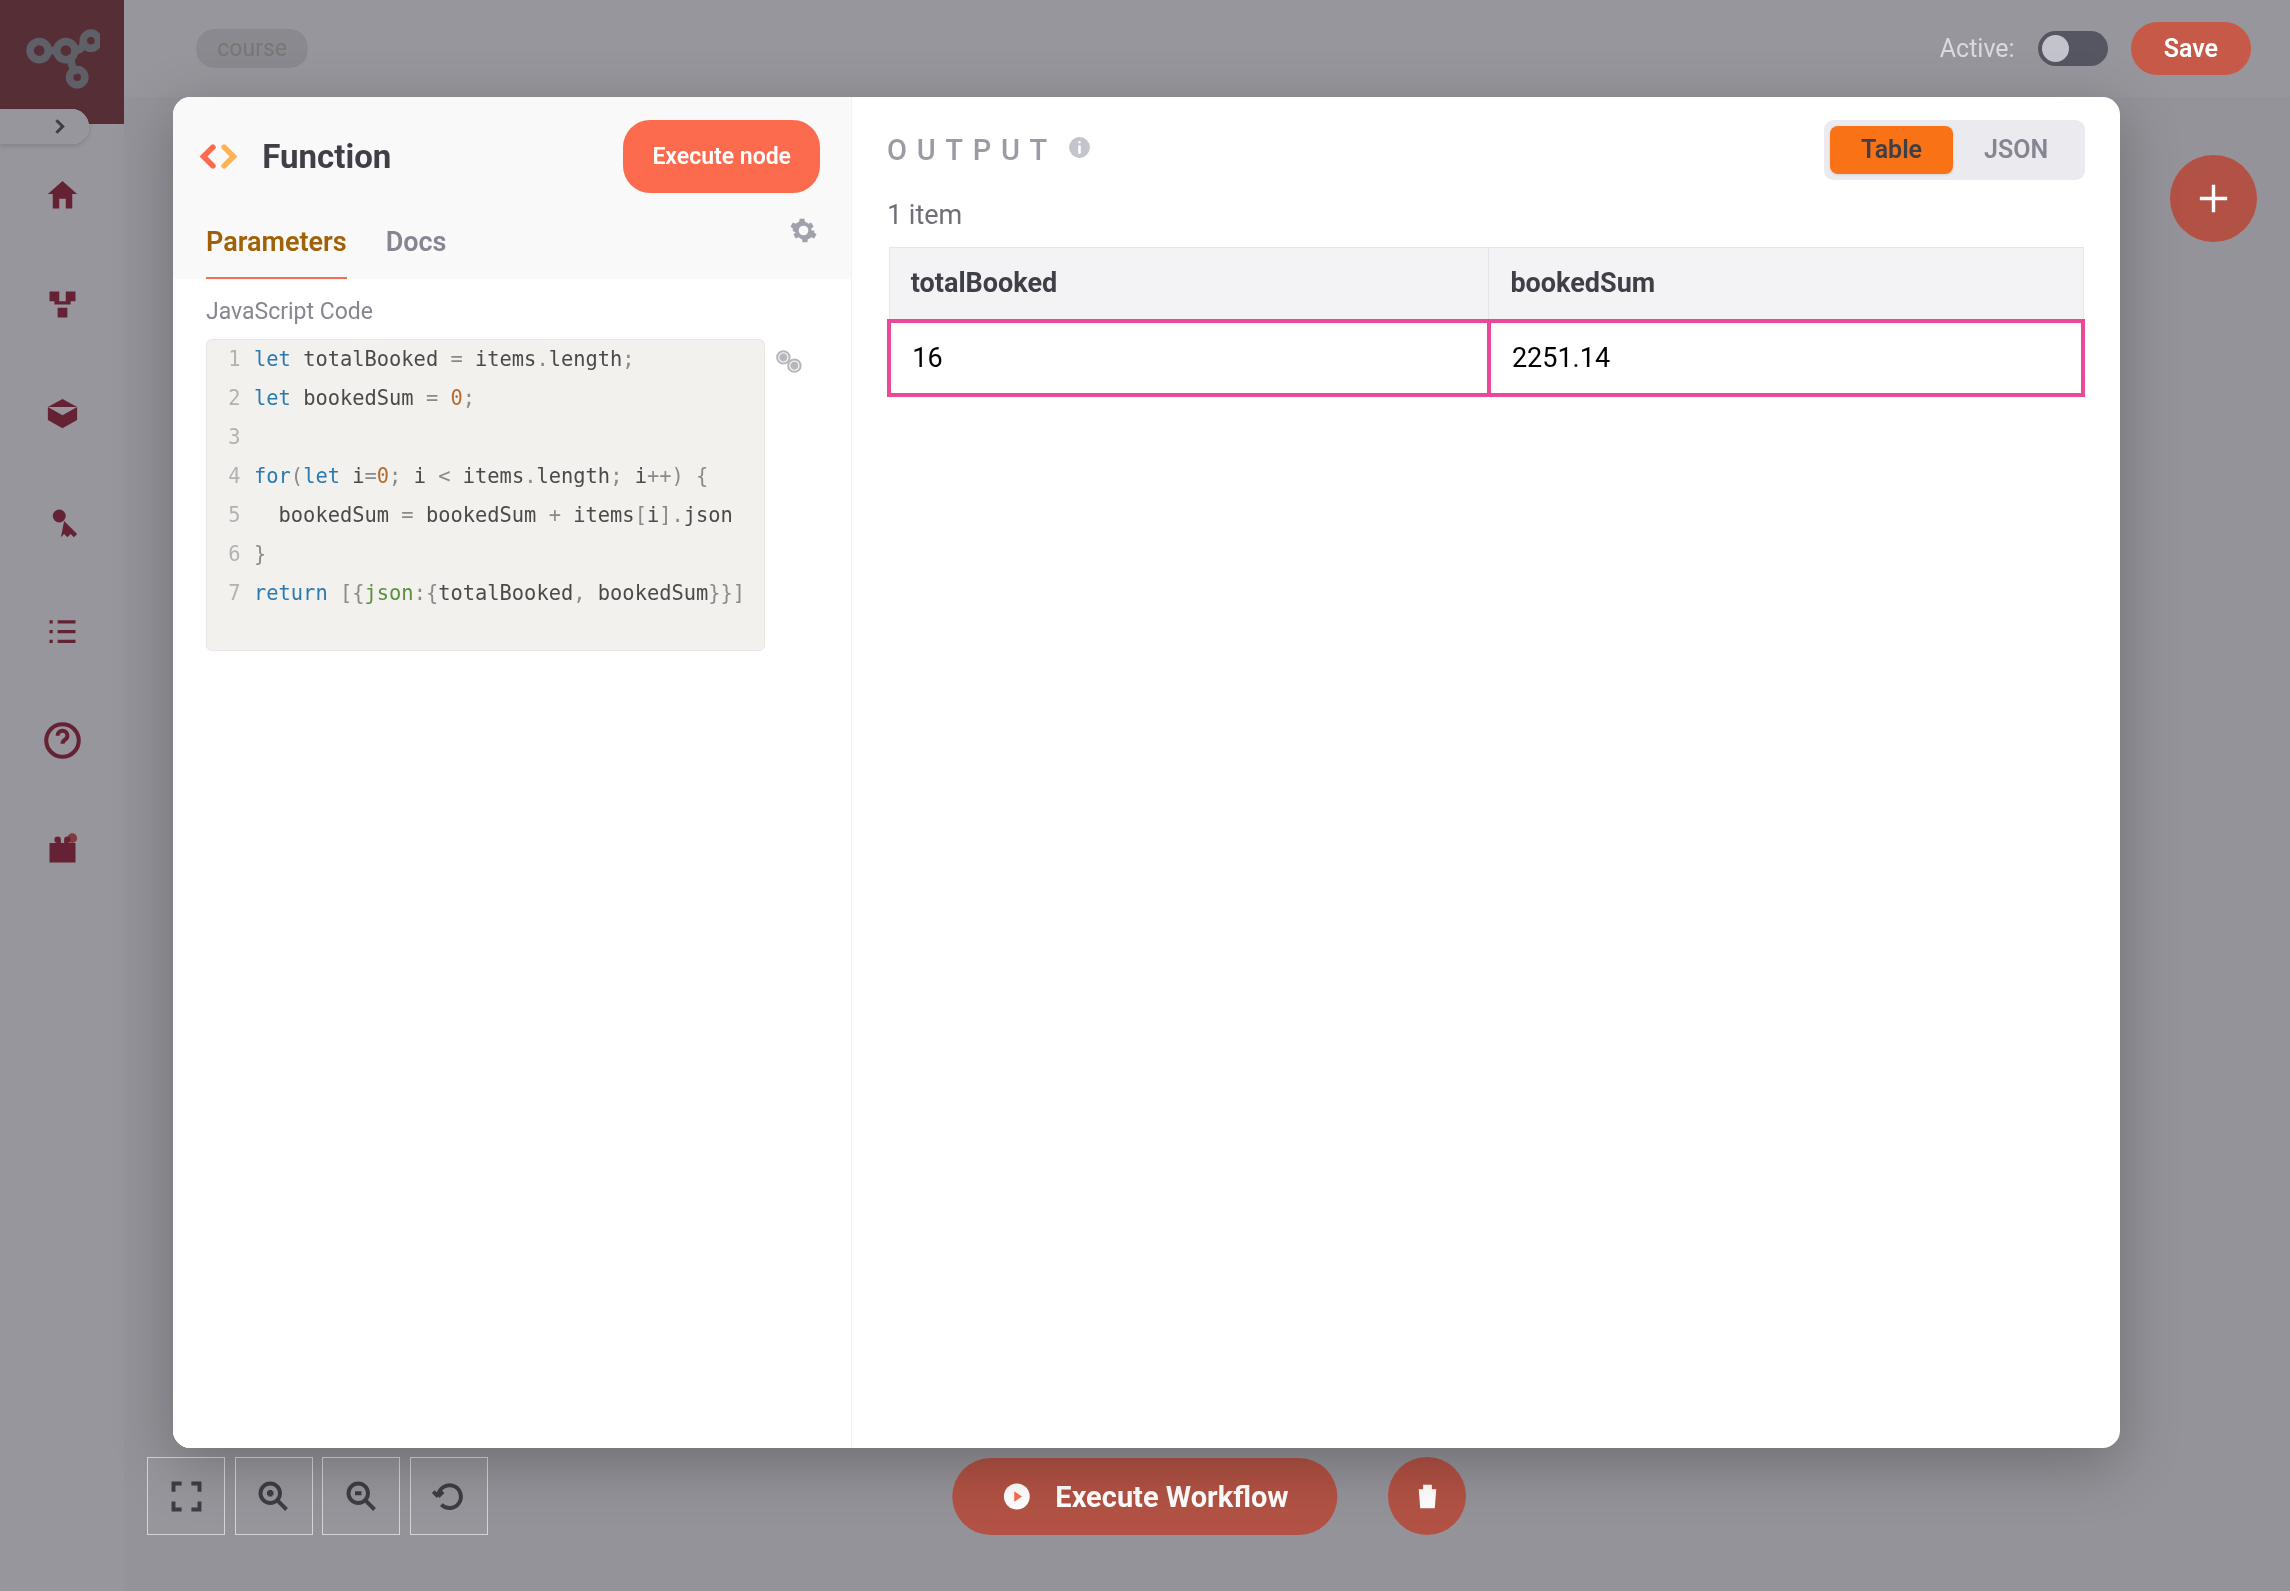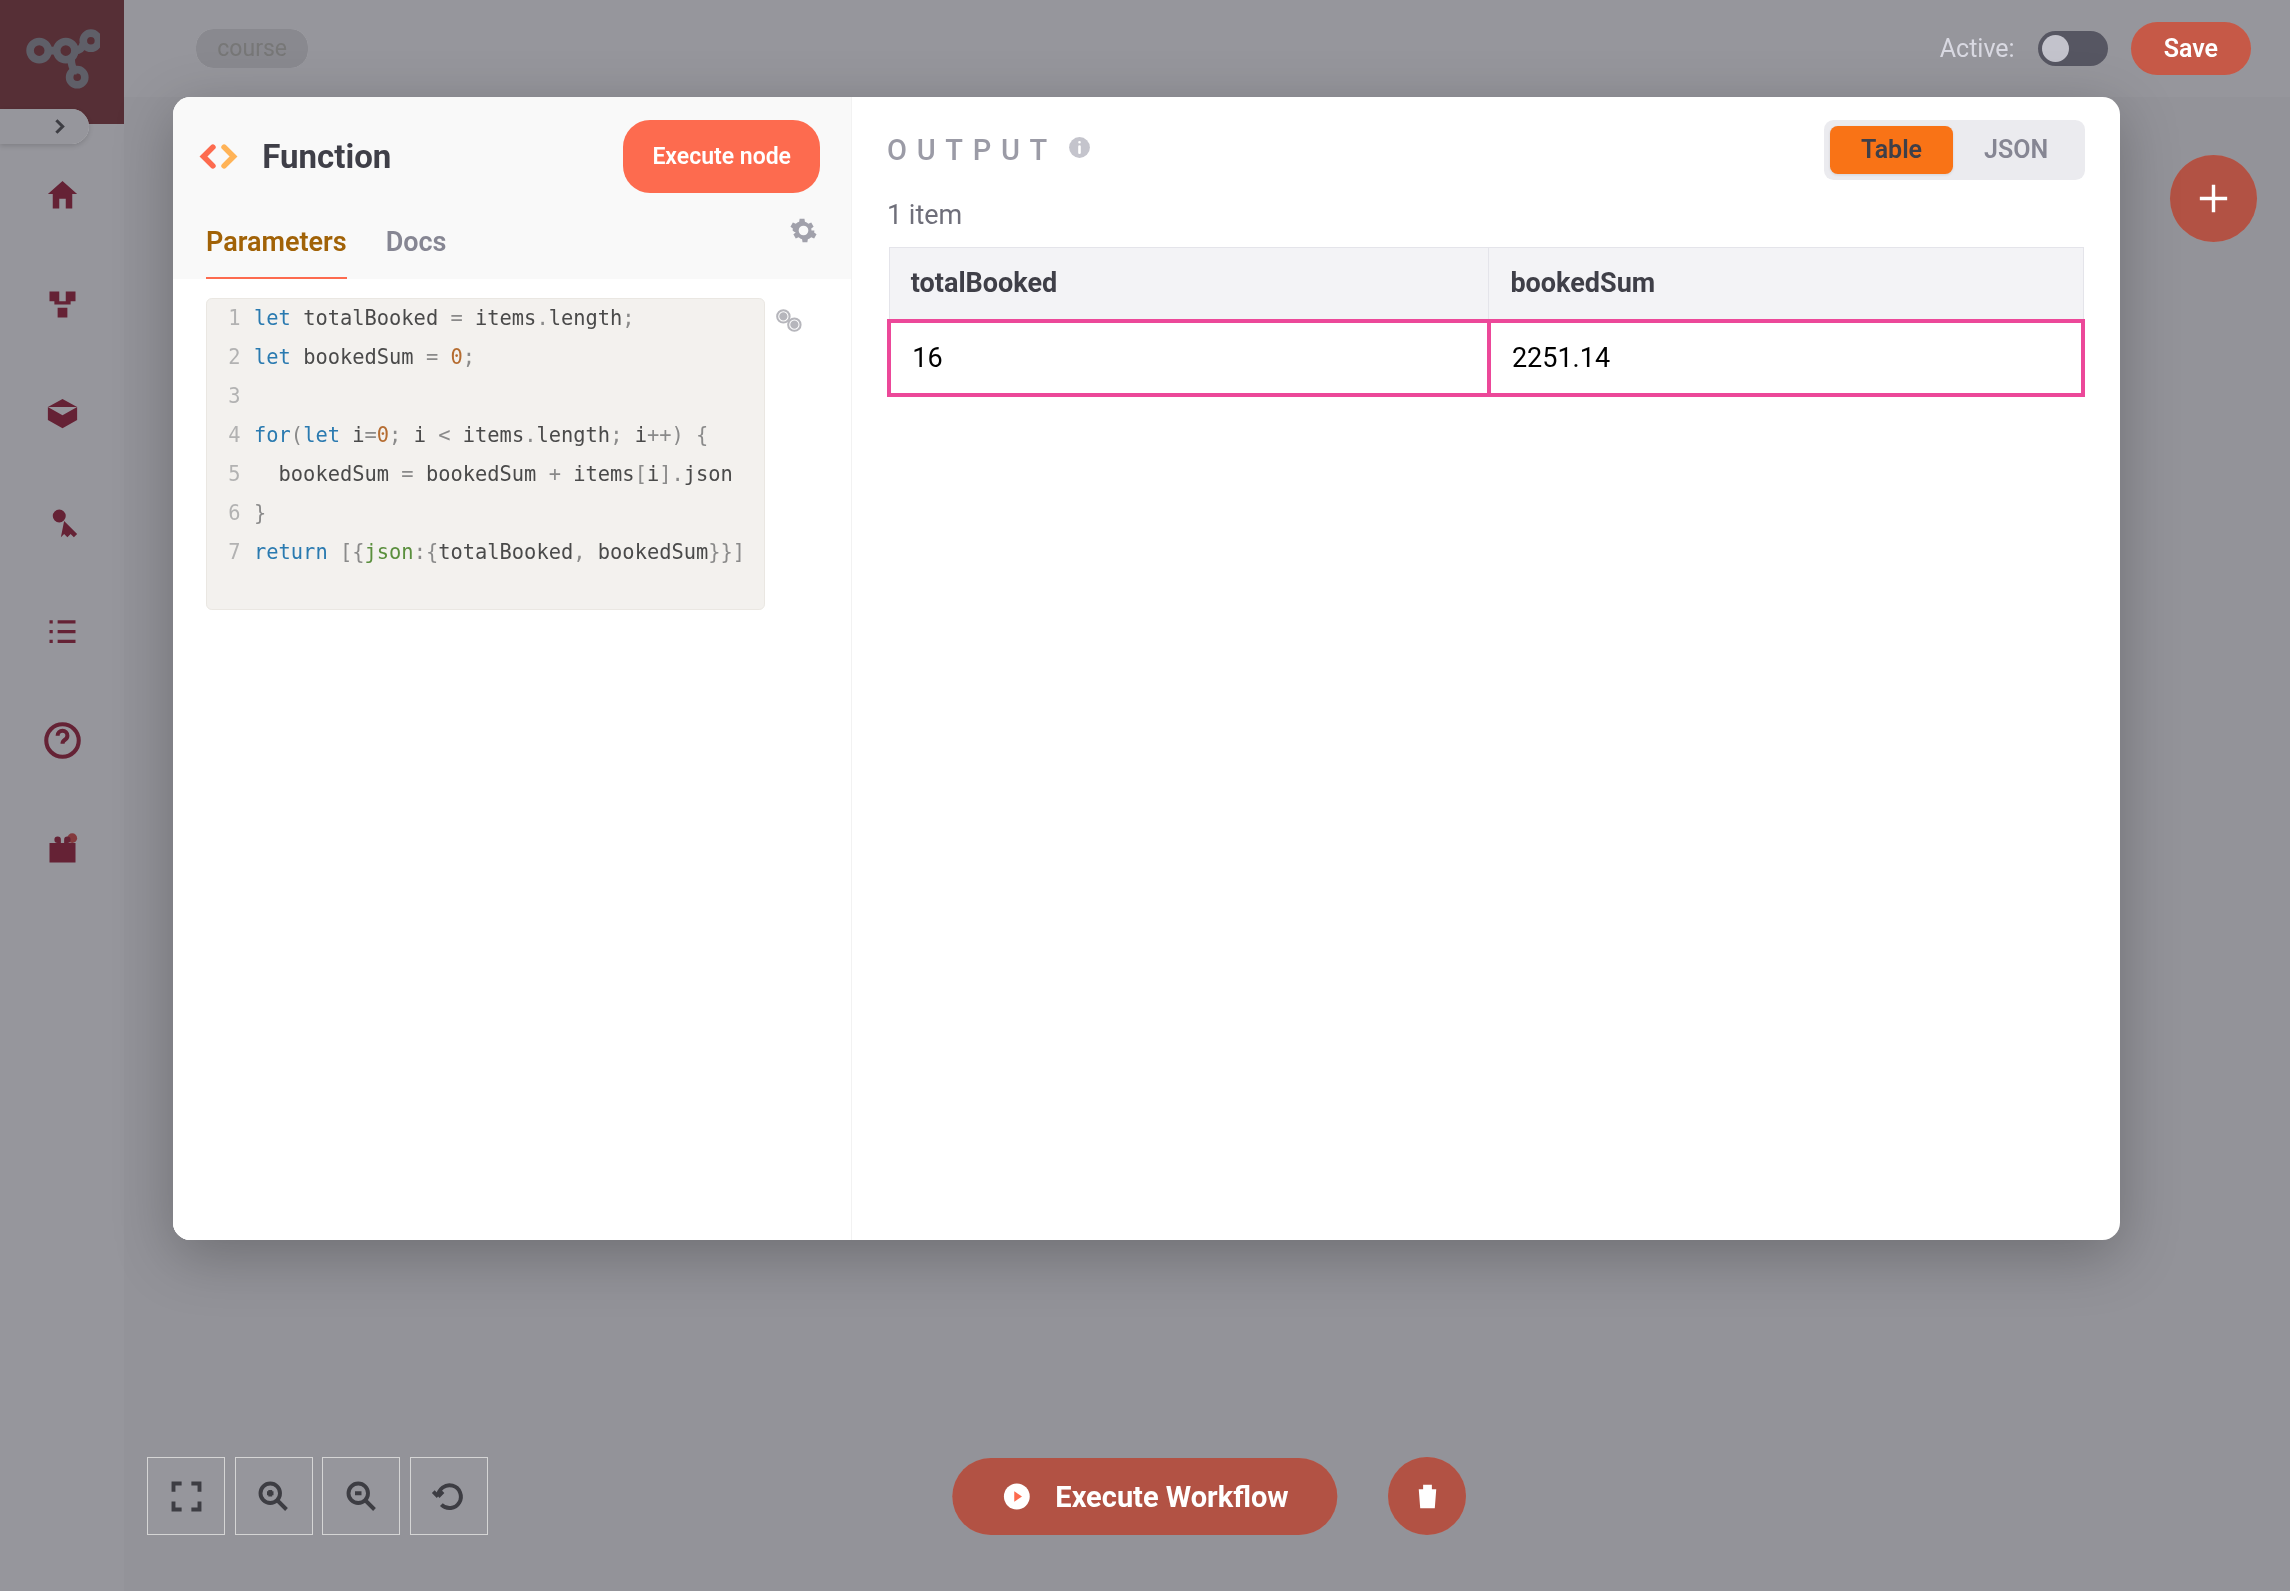"Function" .modal { height: 1143px -> 1351px }
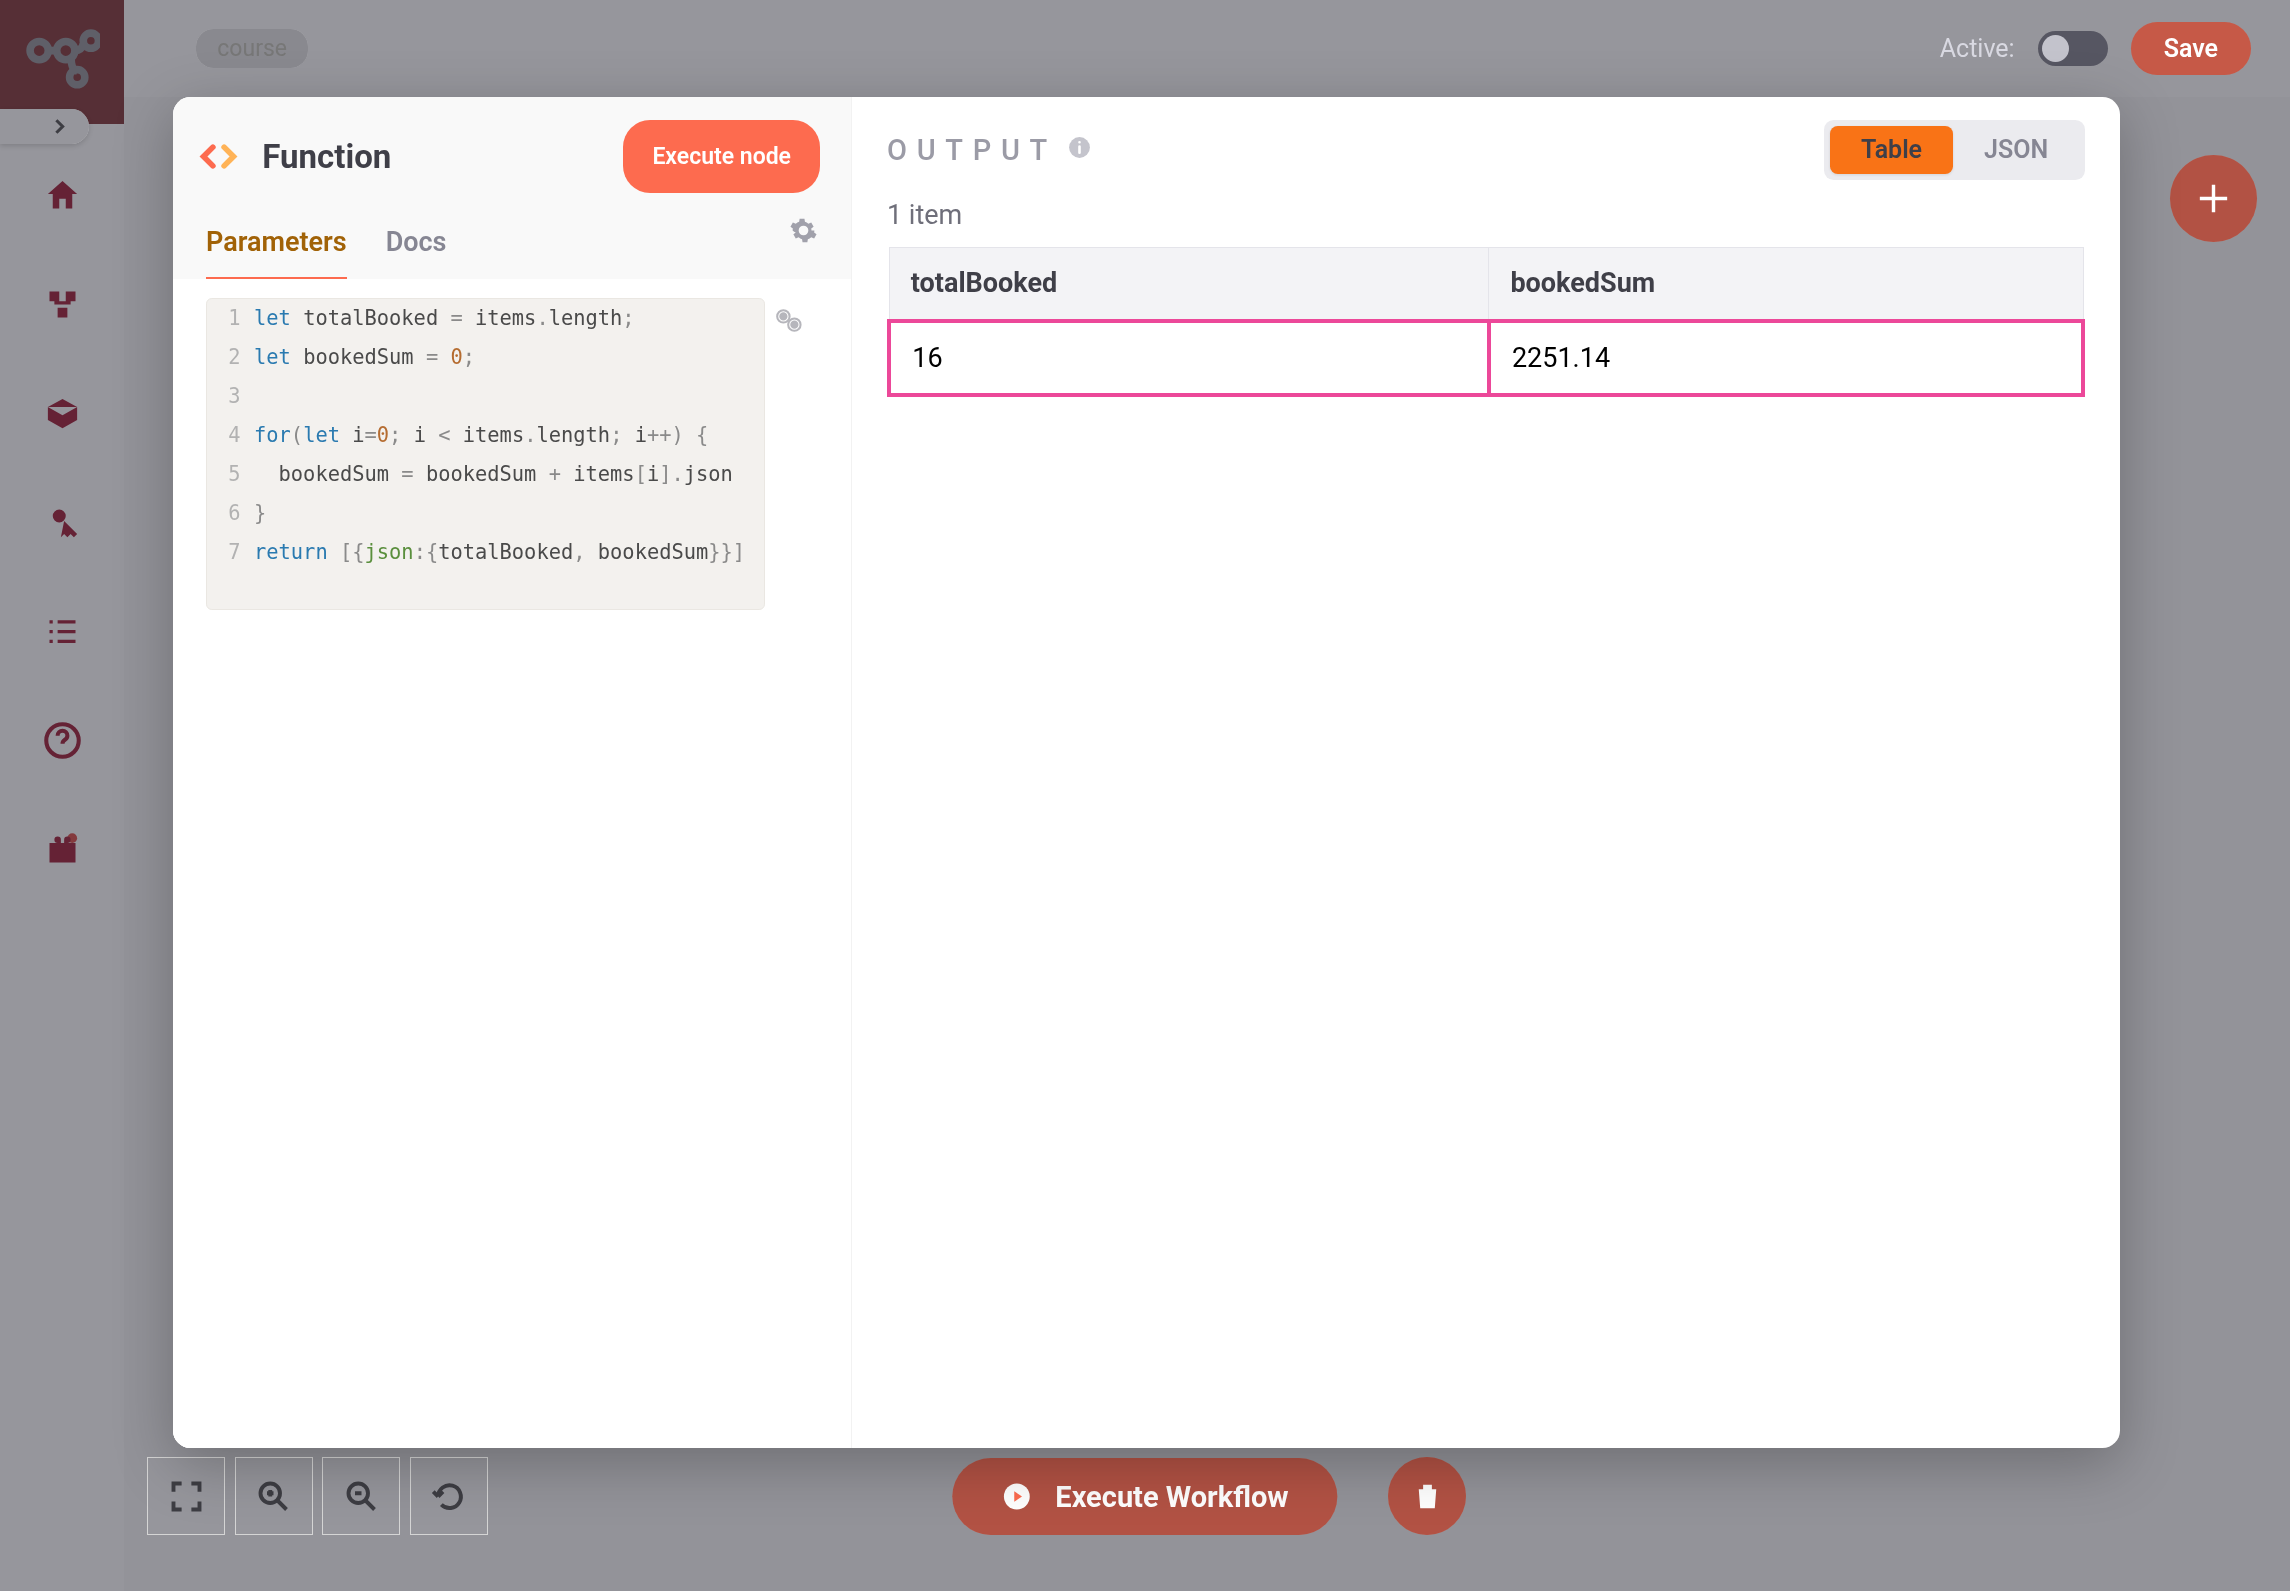"JavaScript Code" div.code-label { html: none -> <div>JavaScript Code</div> }
